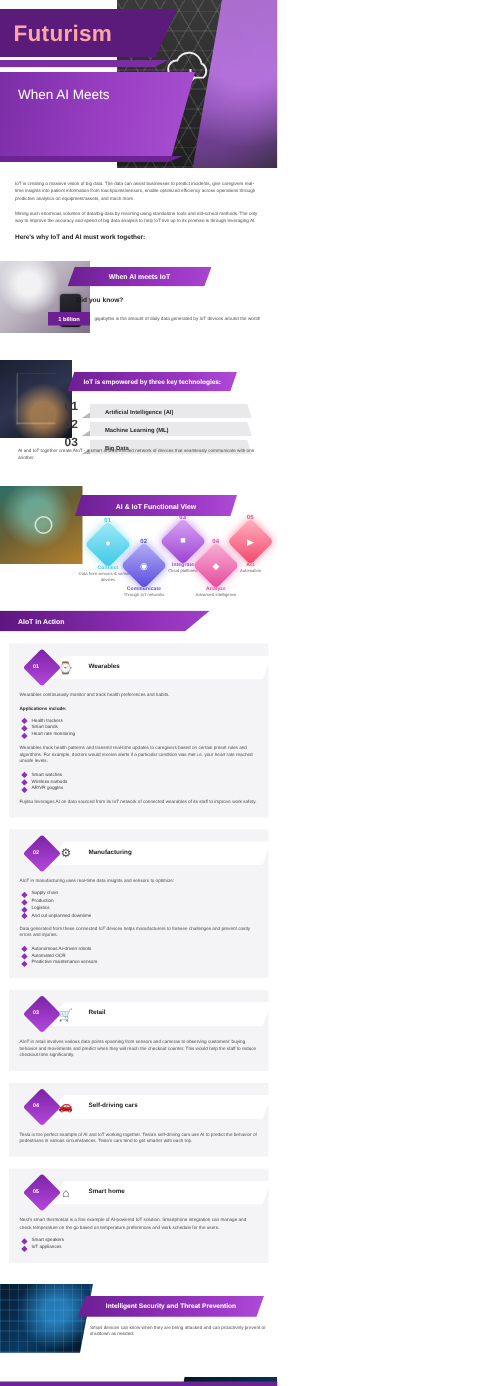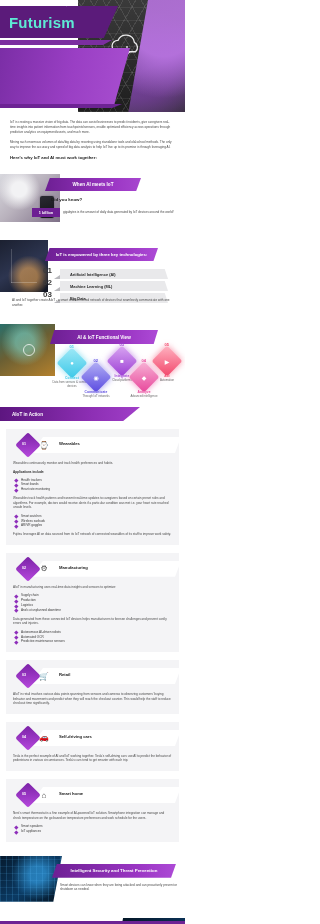"Futurism" .logo-text { color: #5eead4 -> #fca5a5 }
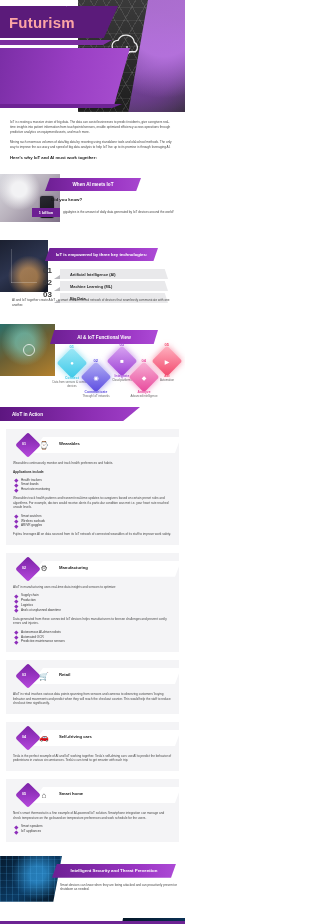"When AI Meets" div.t2 { html: none -> <div>When AI Meets</div> }
